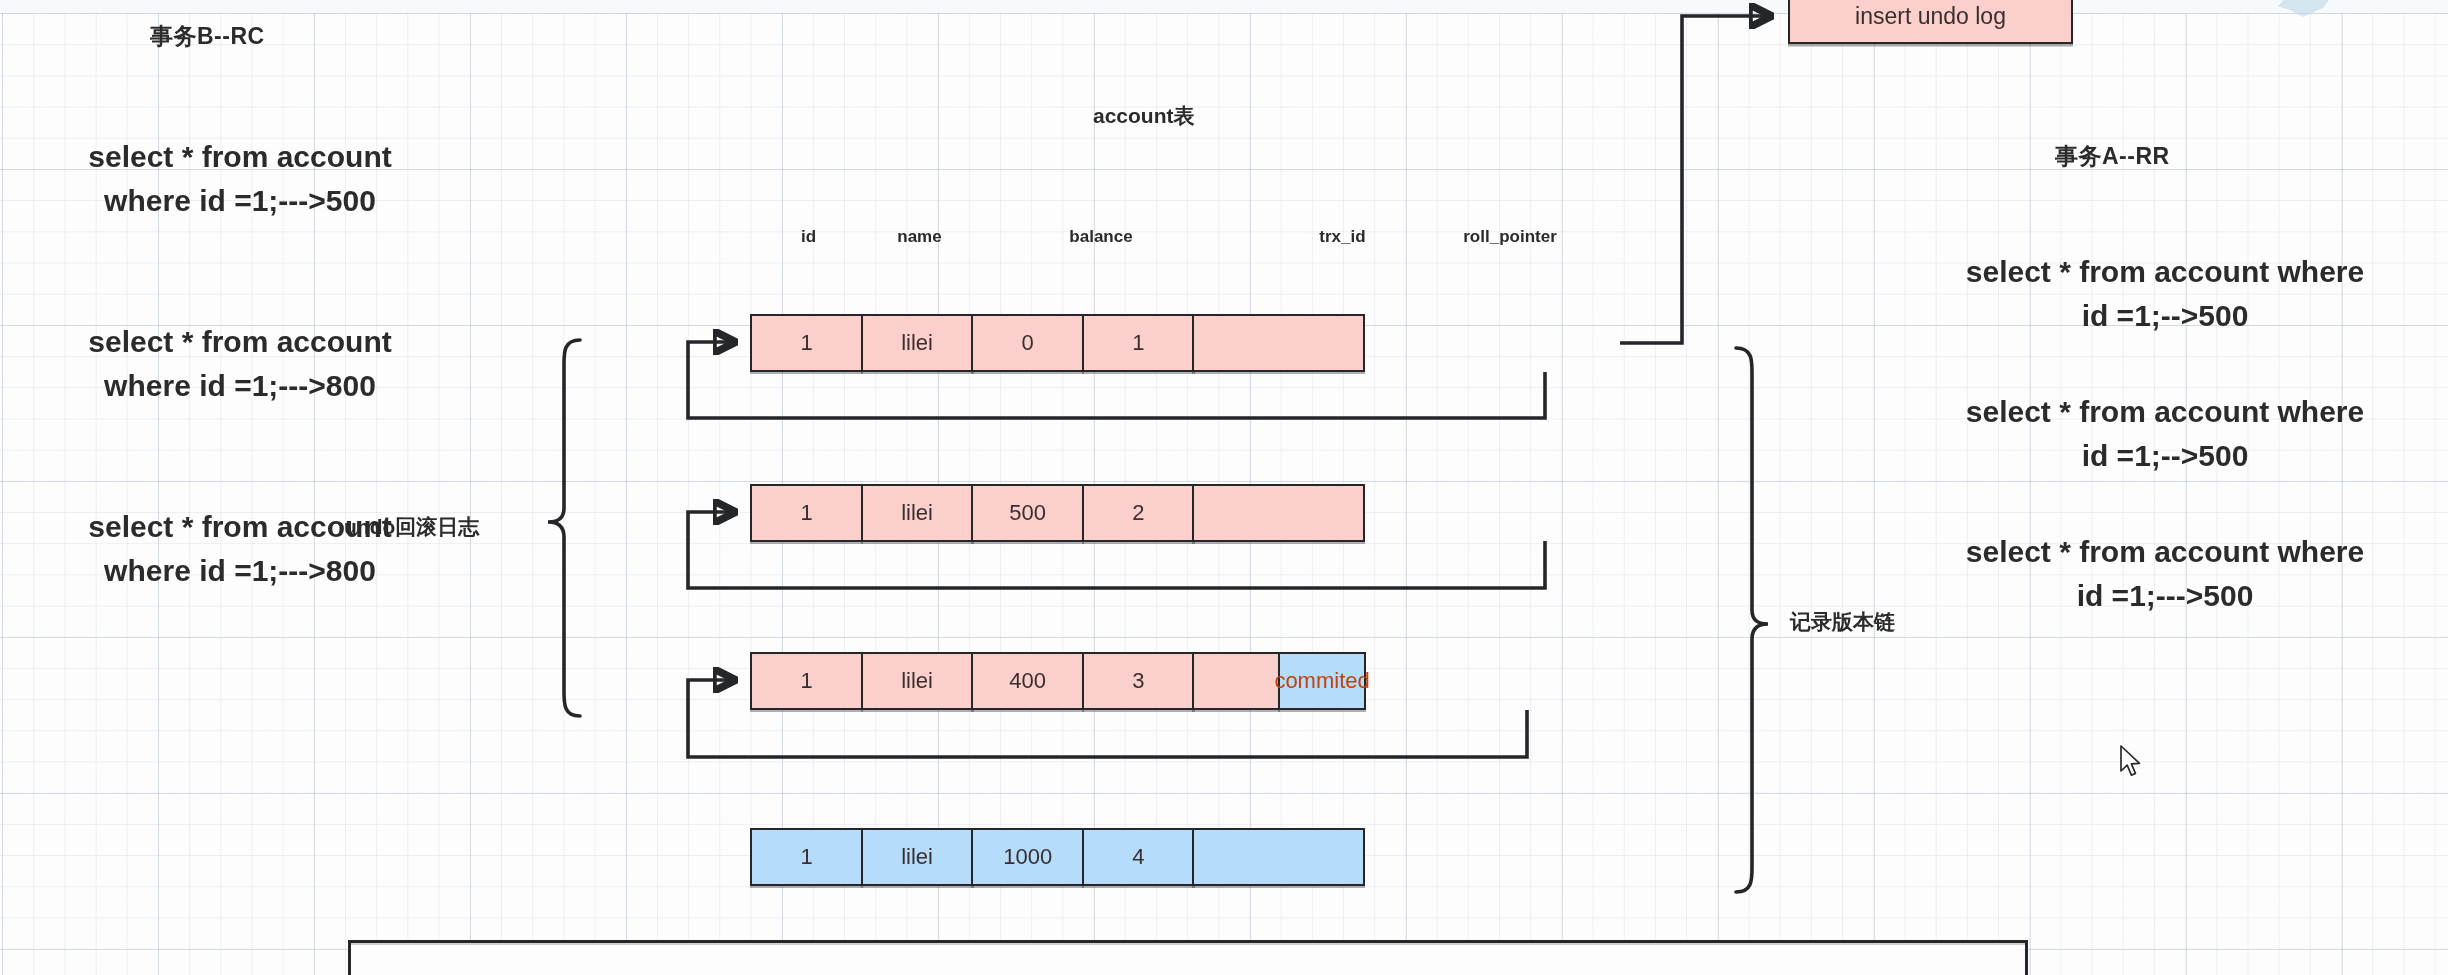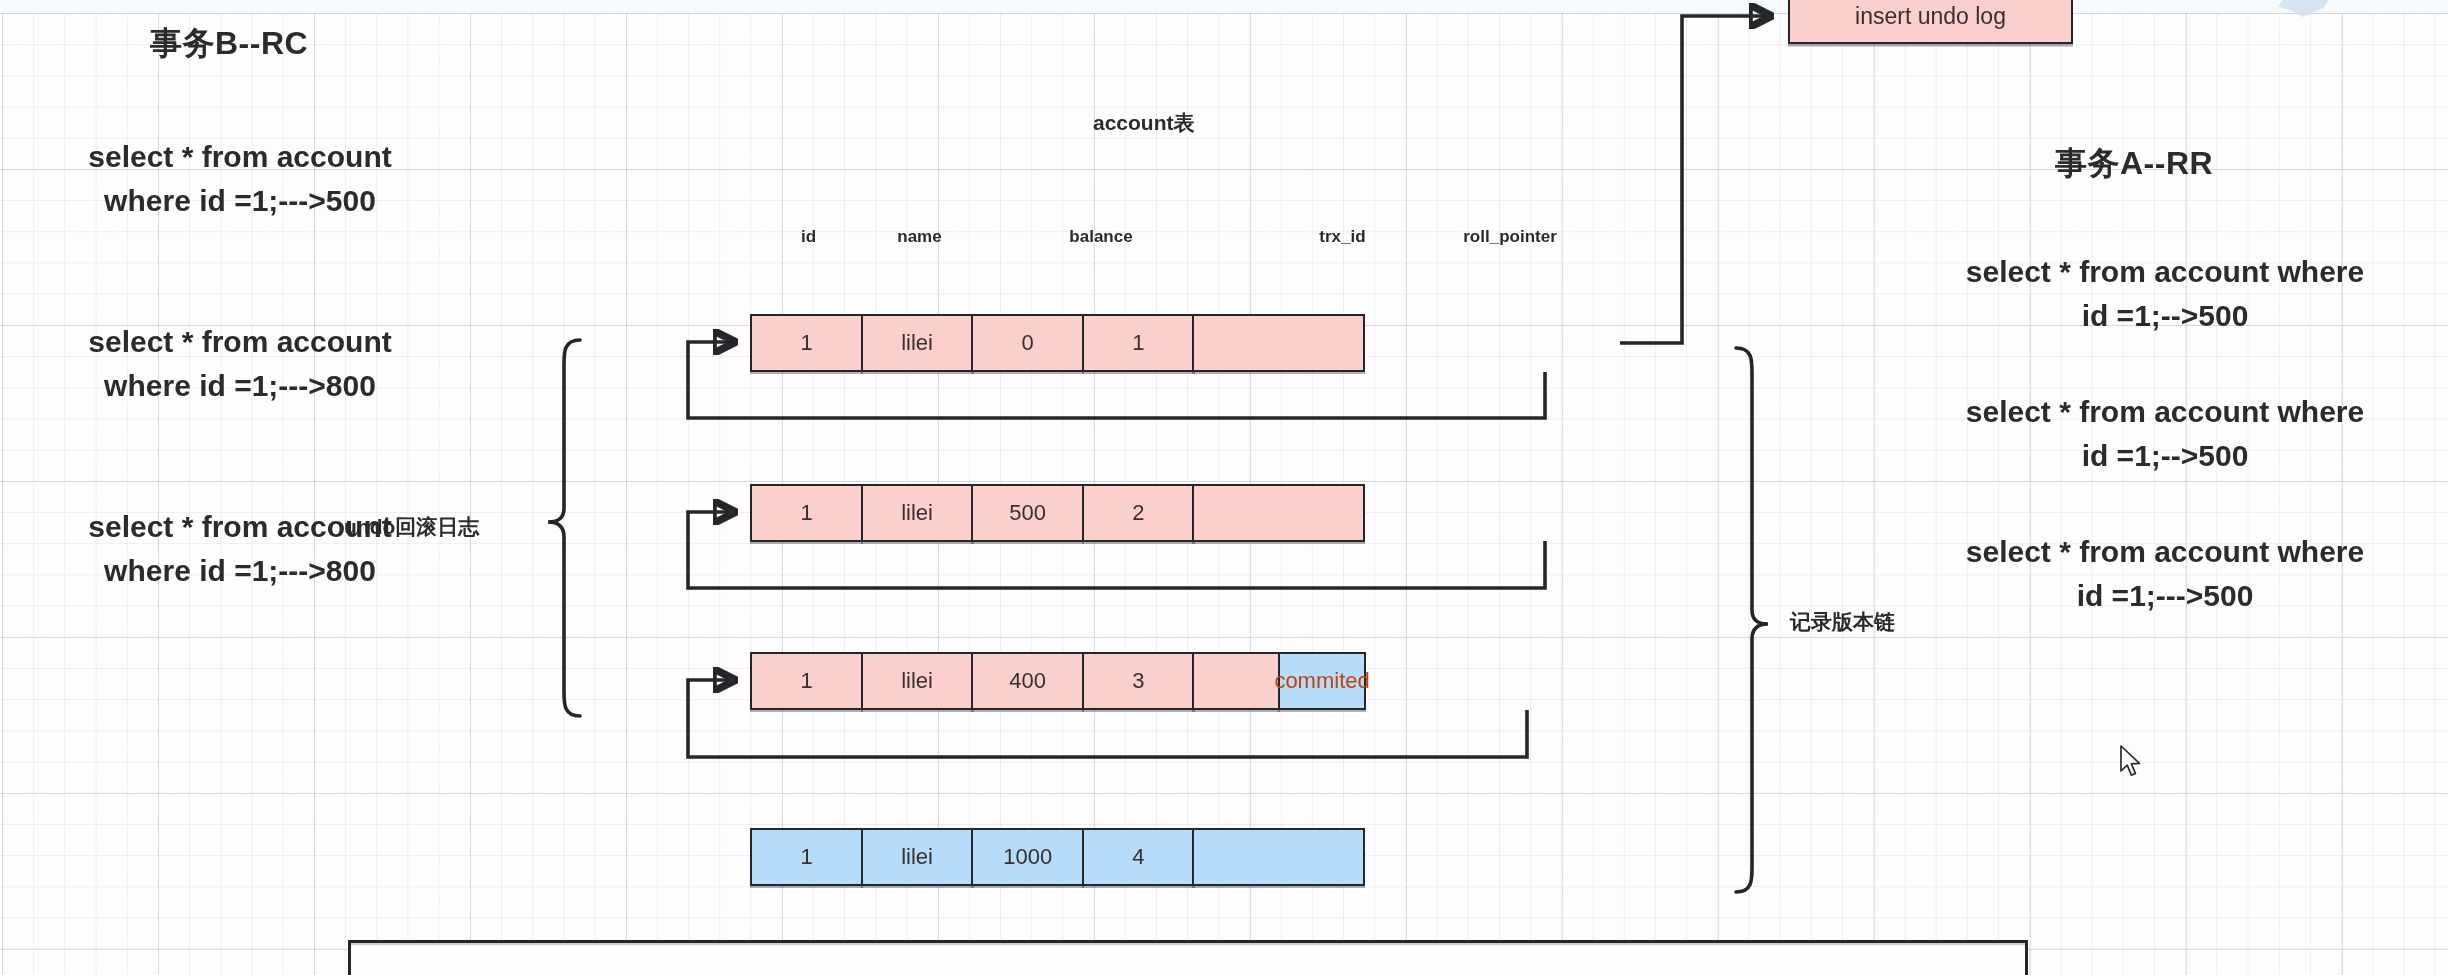"事务B--RC" .heading-cn { font-size: 32px -> 23px }
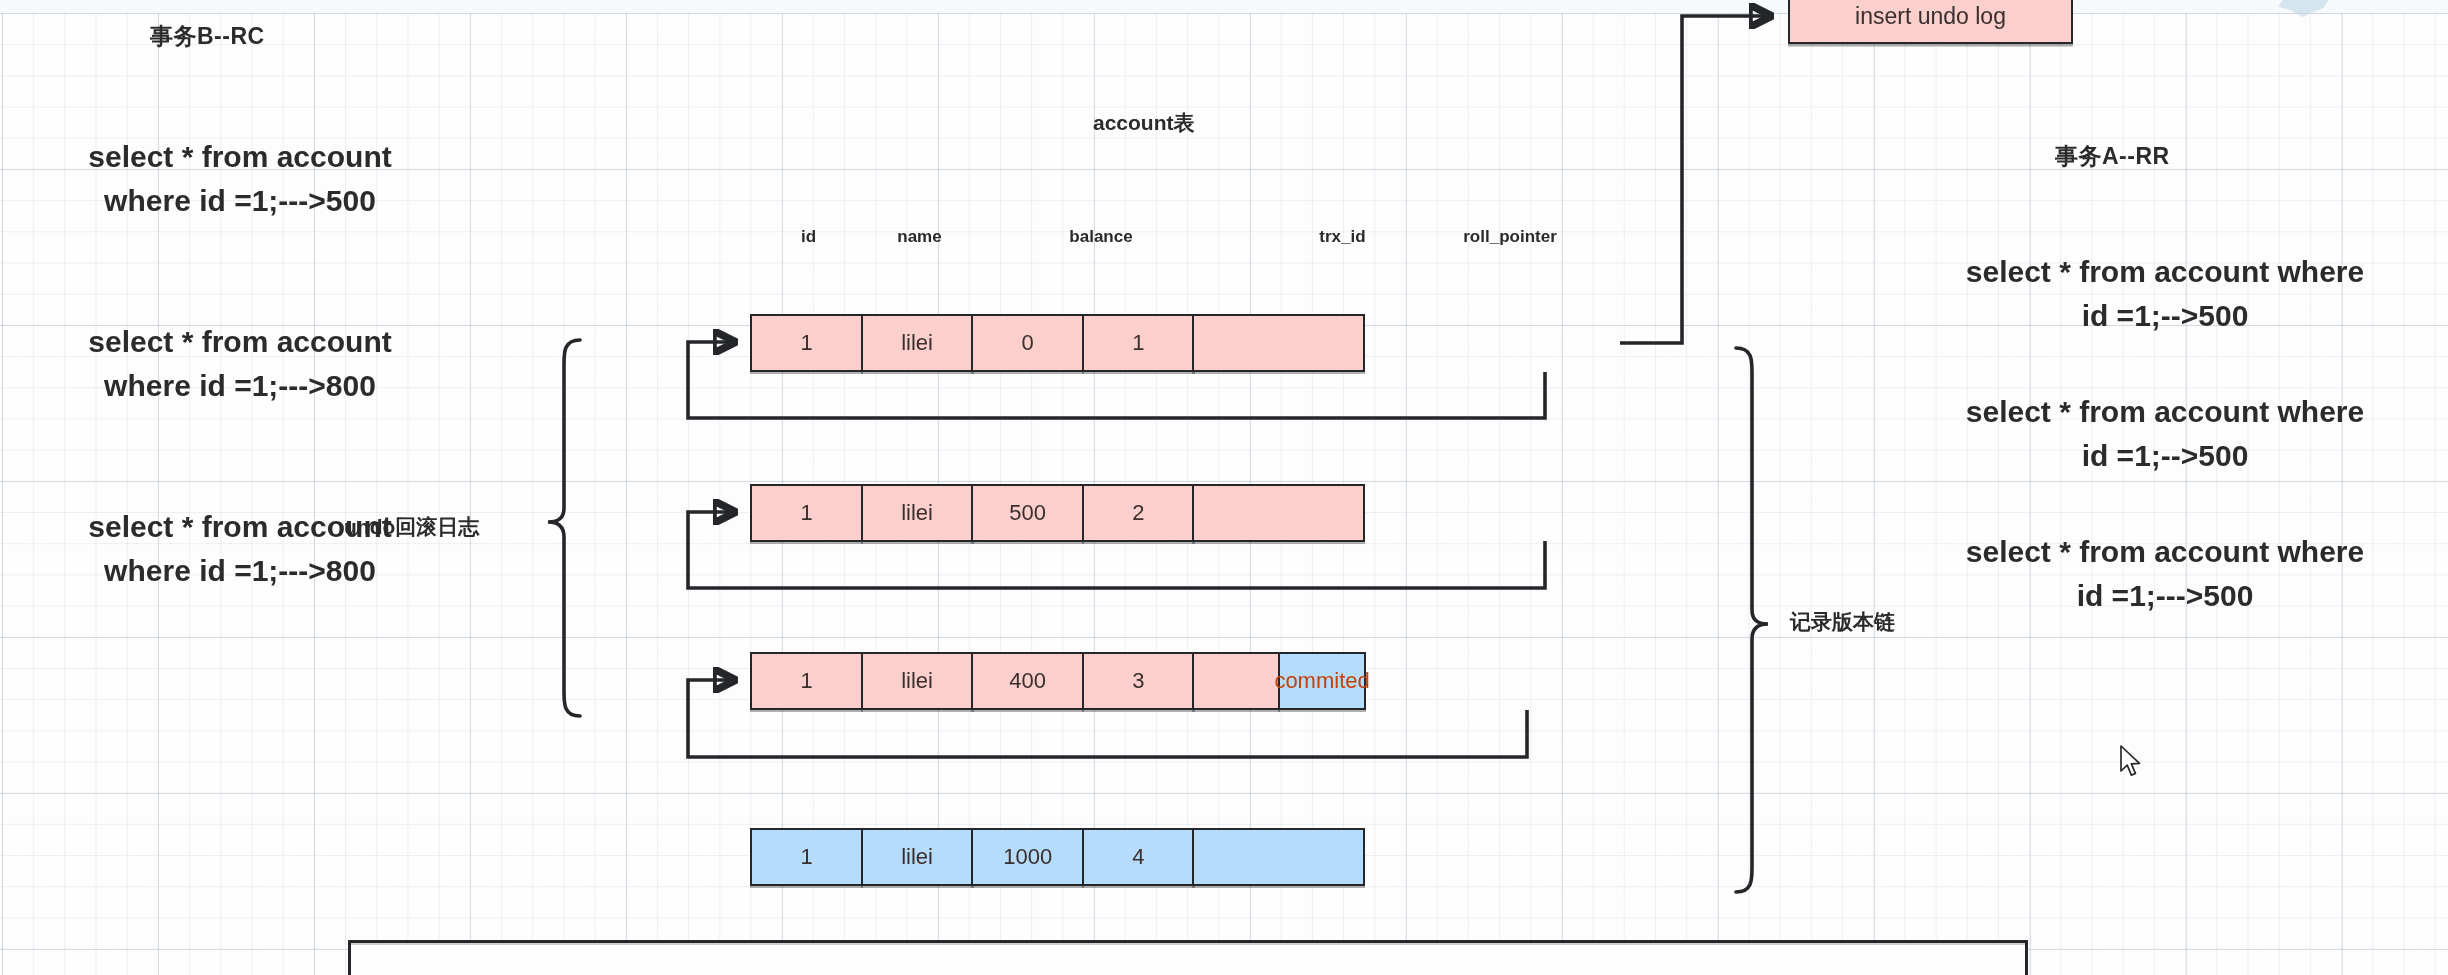"account表" div.txt { top: 108px -> 101px }
